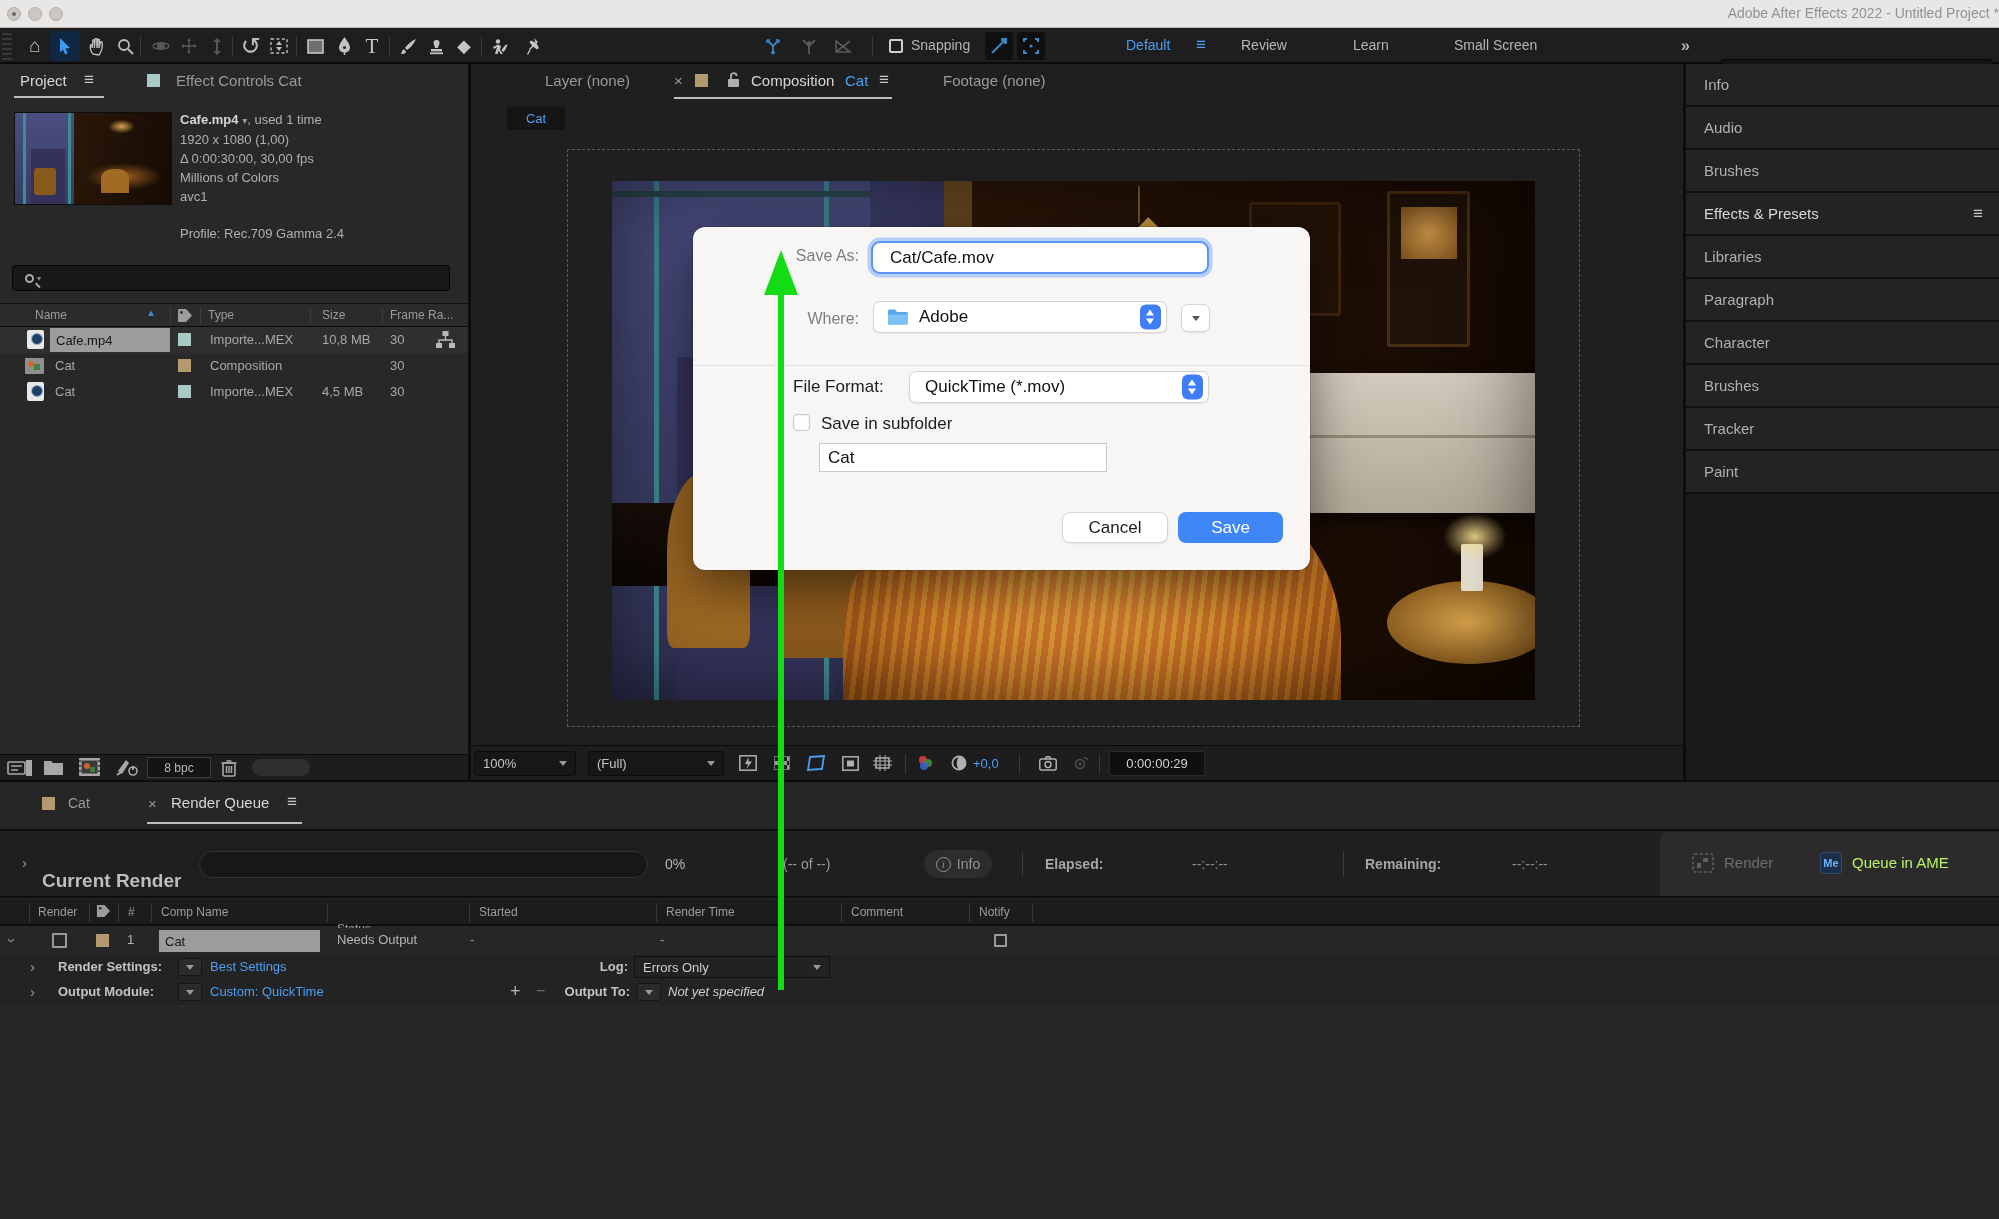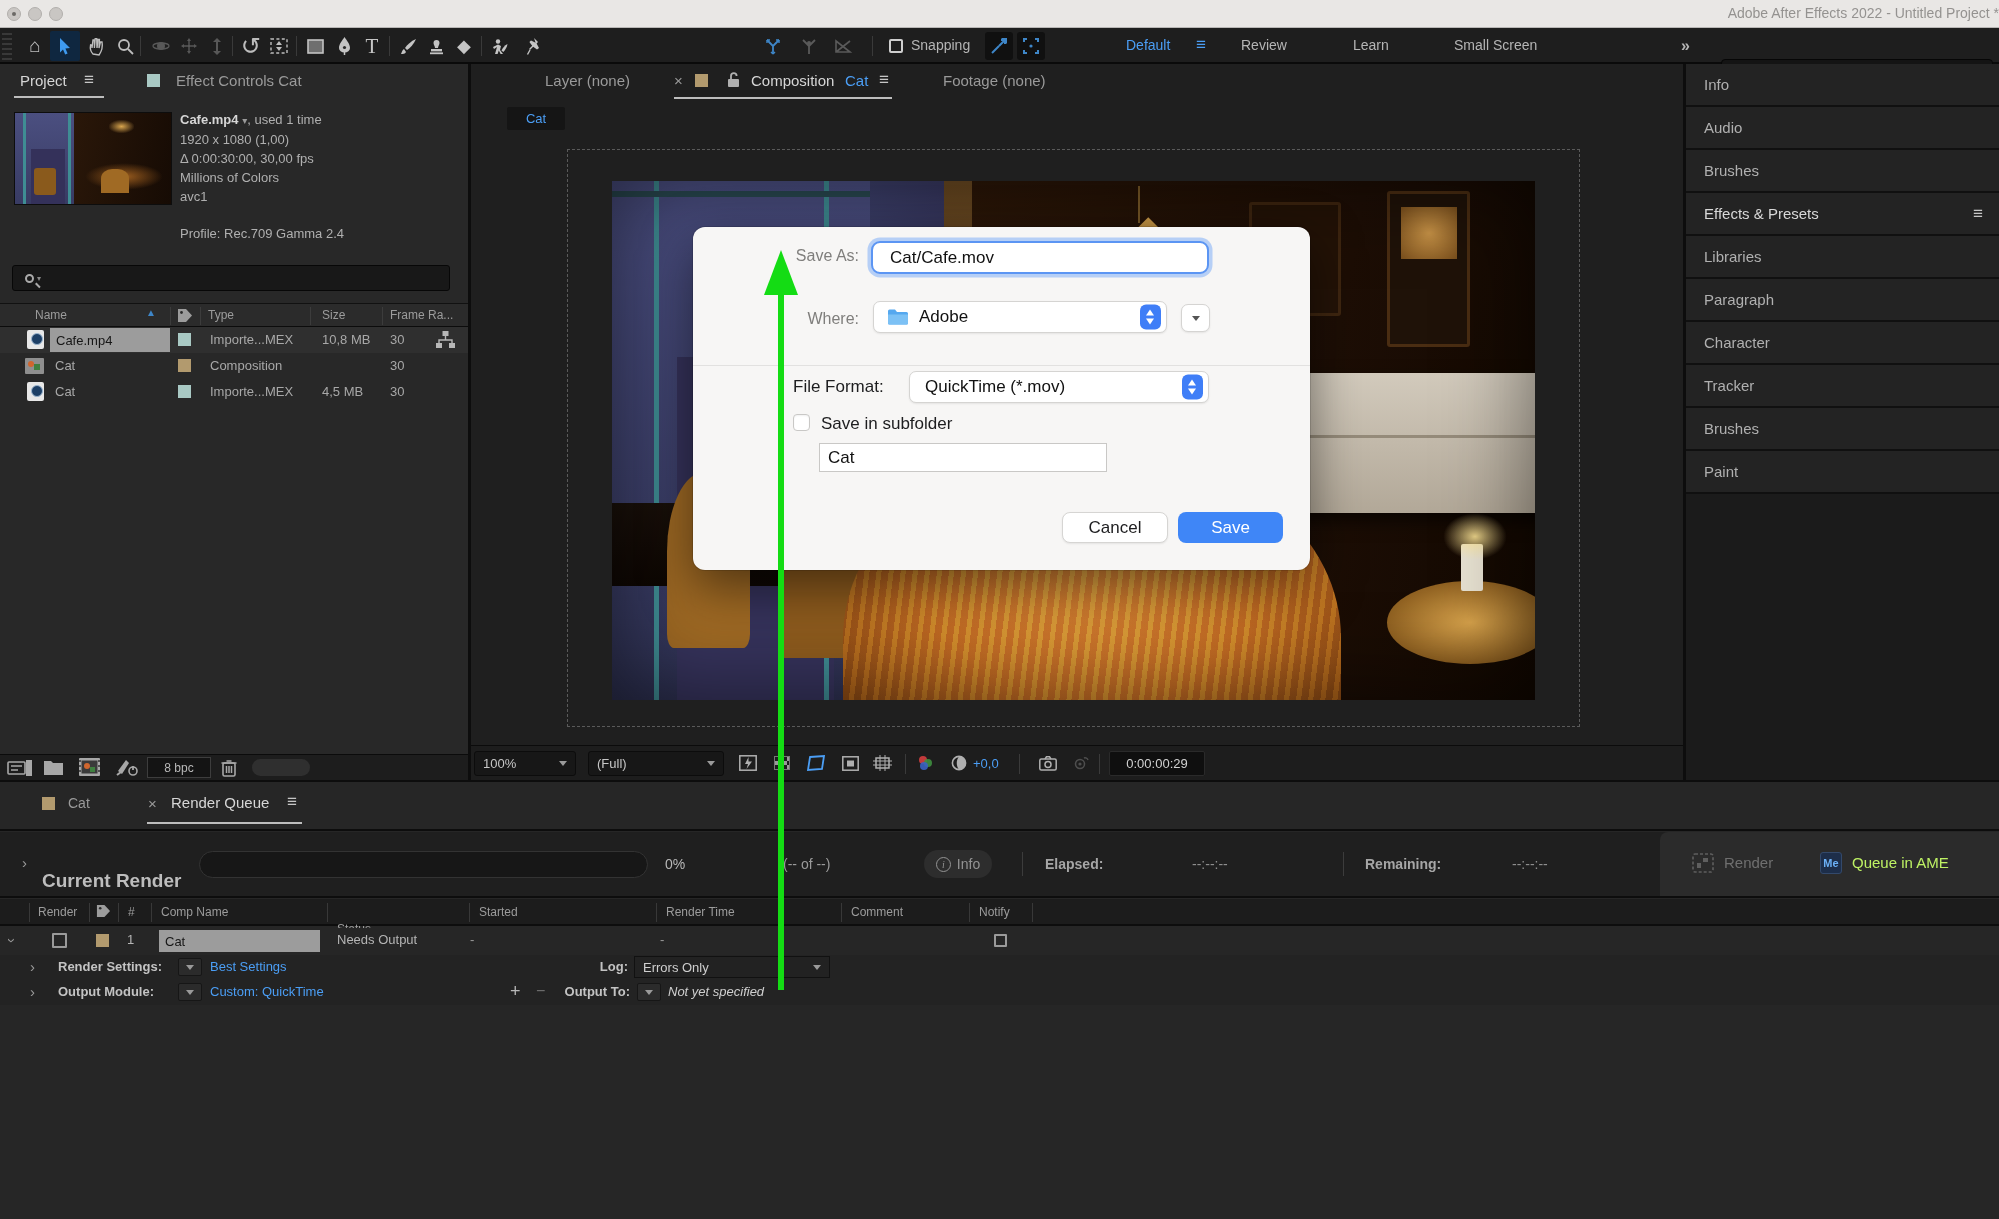"Tracker" div.siderow { order: before "Brushes" -> after "Brushes" }
